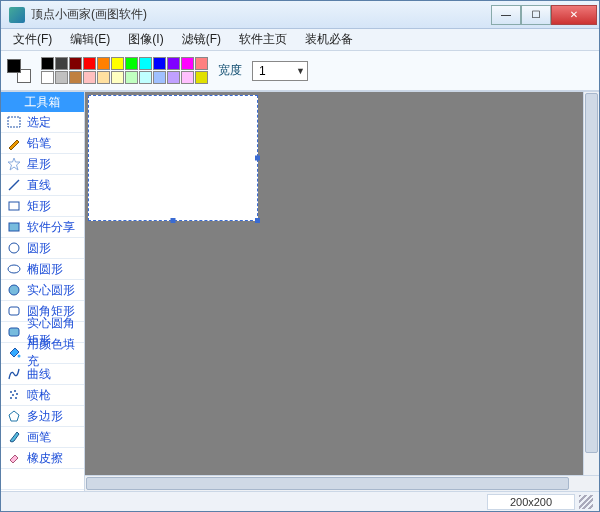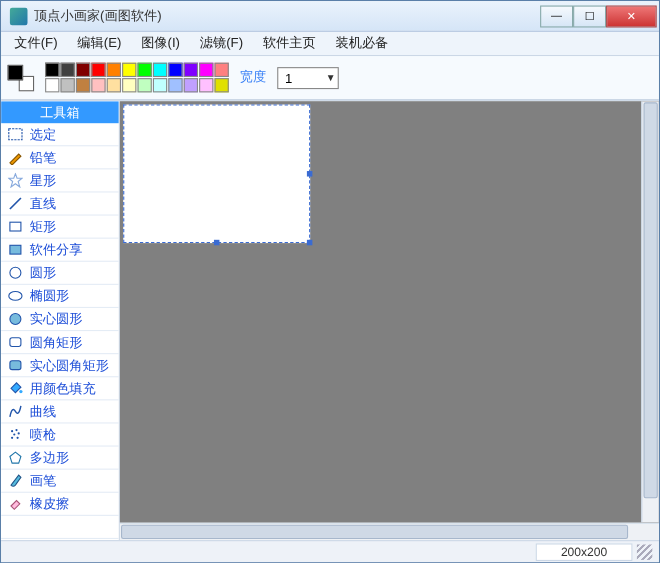"宽度" .widthlbl { color: #3b82f6 -> #0c4a6e }
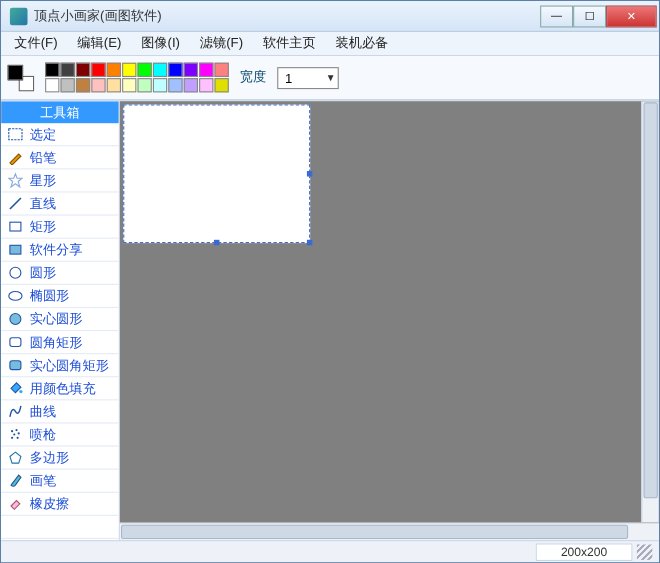"工具箱" .sidebar { width: 108px -> 84px }
